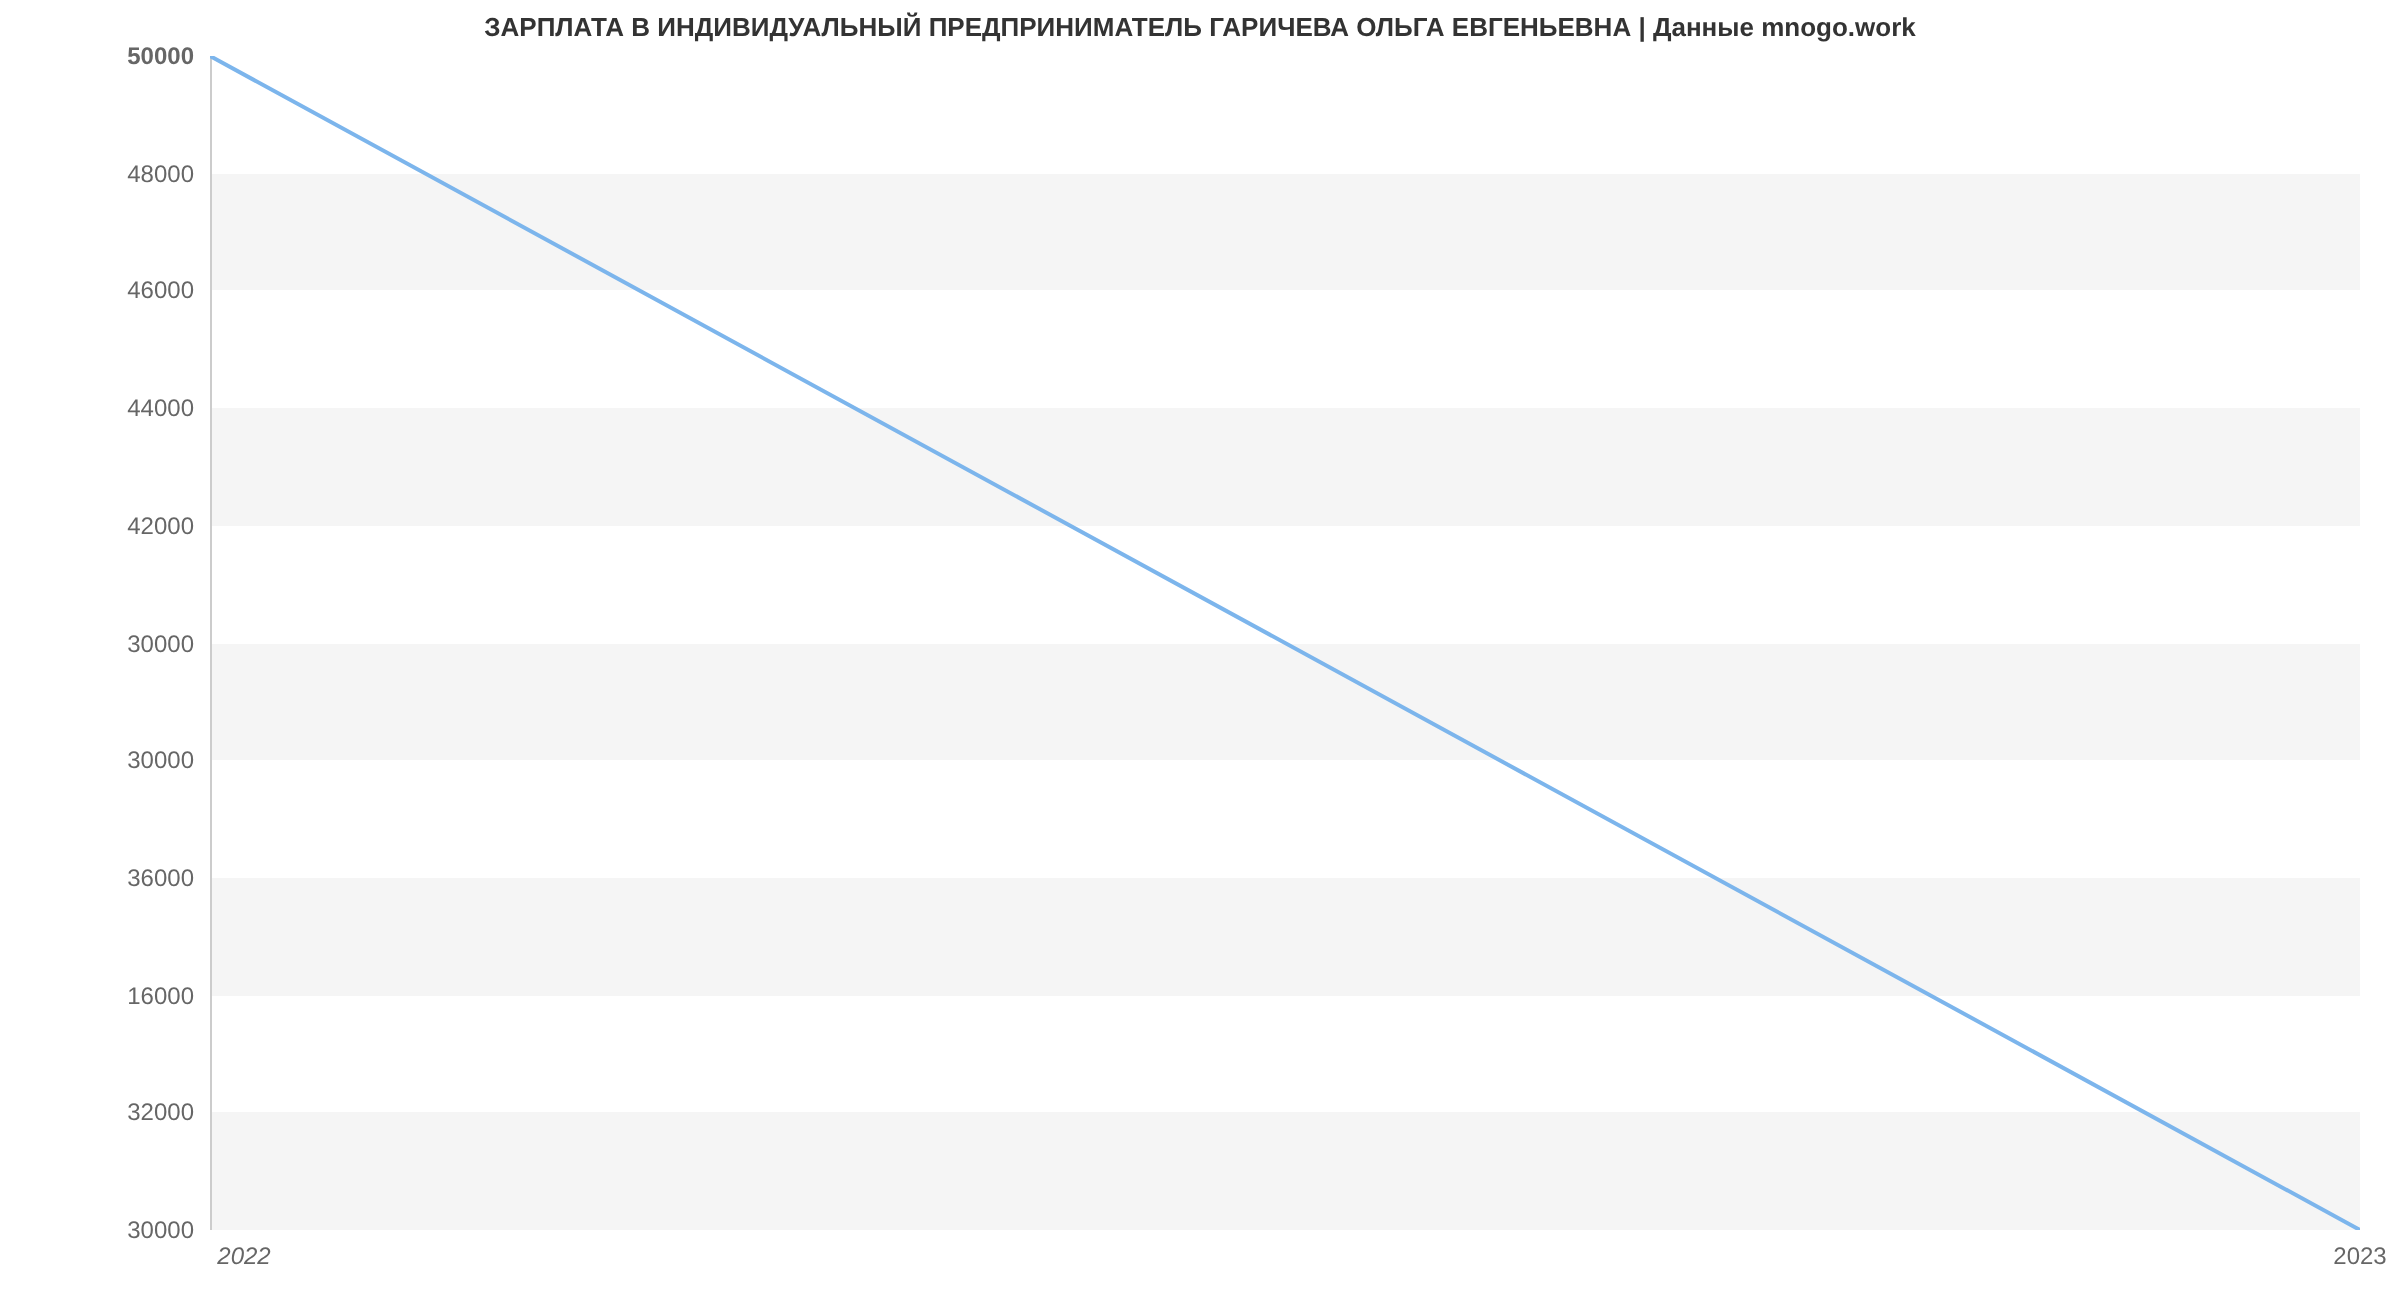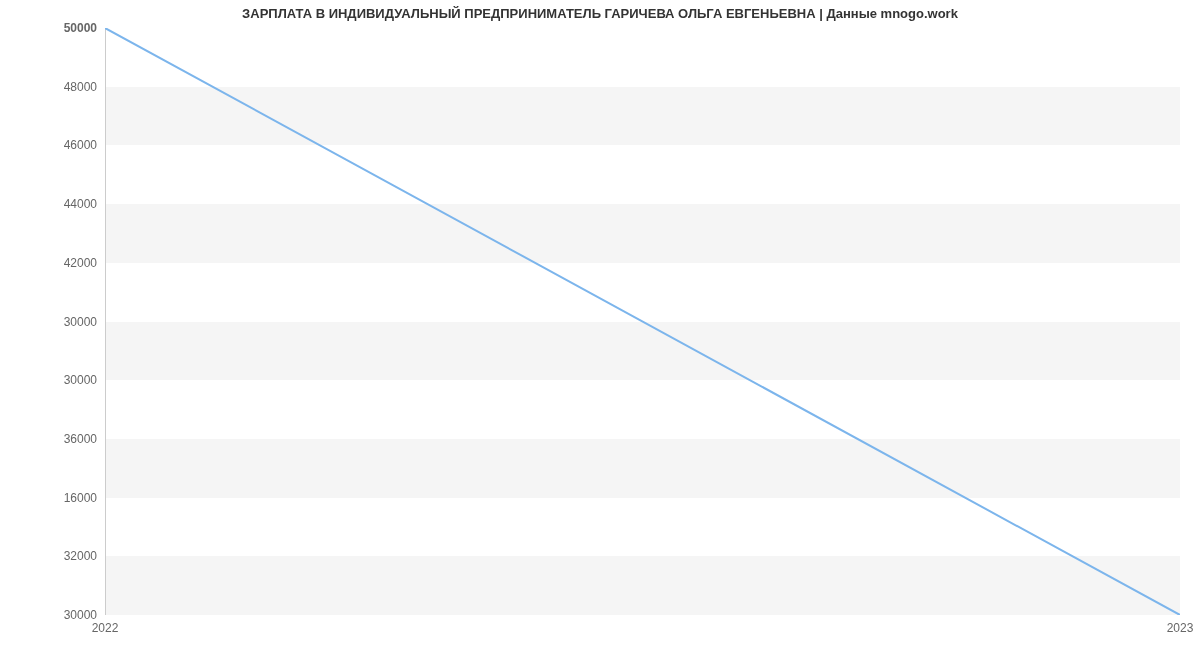"2022" div.x-tick-label { font-style: none -> italic; left: 0px -> 17px }
